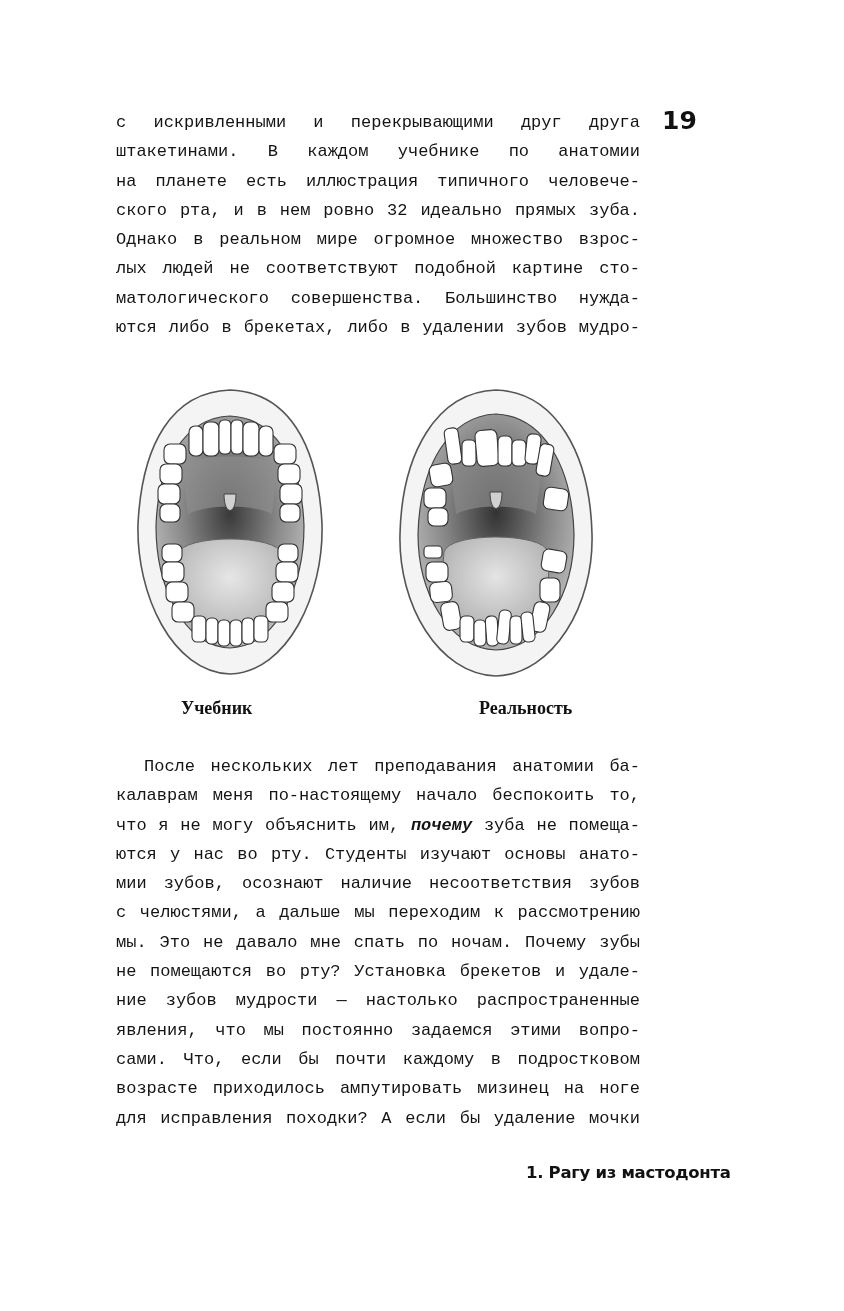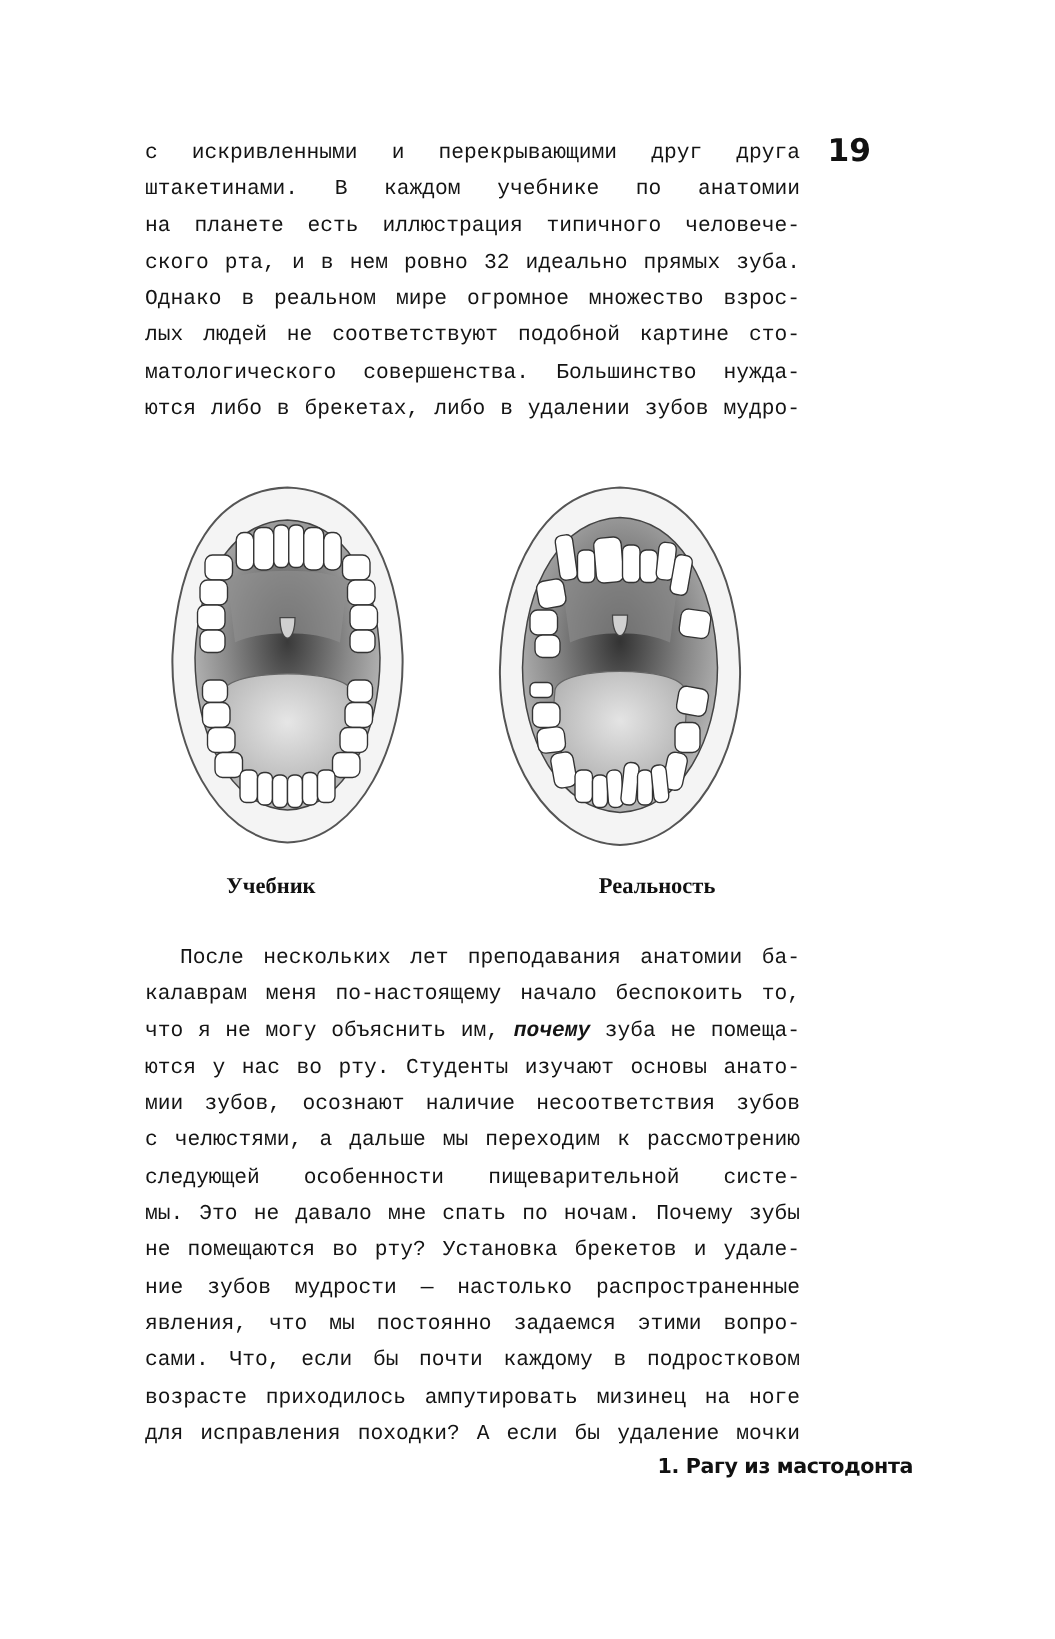"следующей особенности пищеварительной" span.line { html: <span>следующей особенности пищеварительной систе-</span> -> none }
